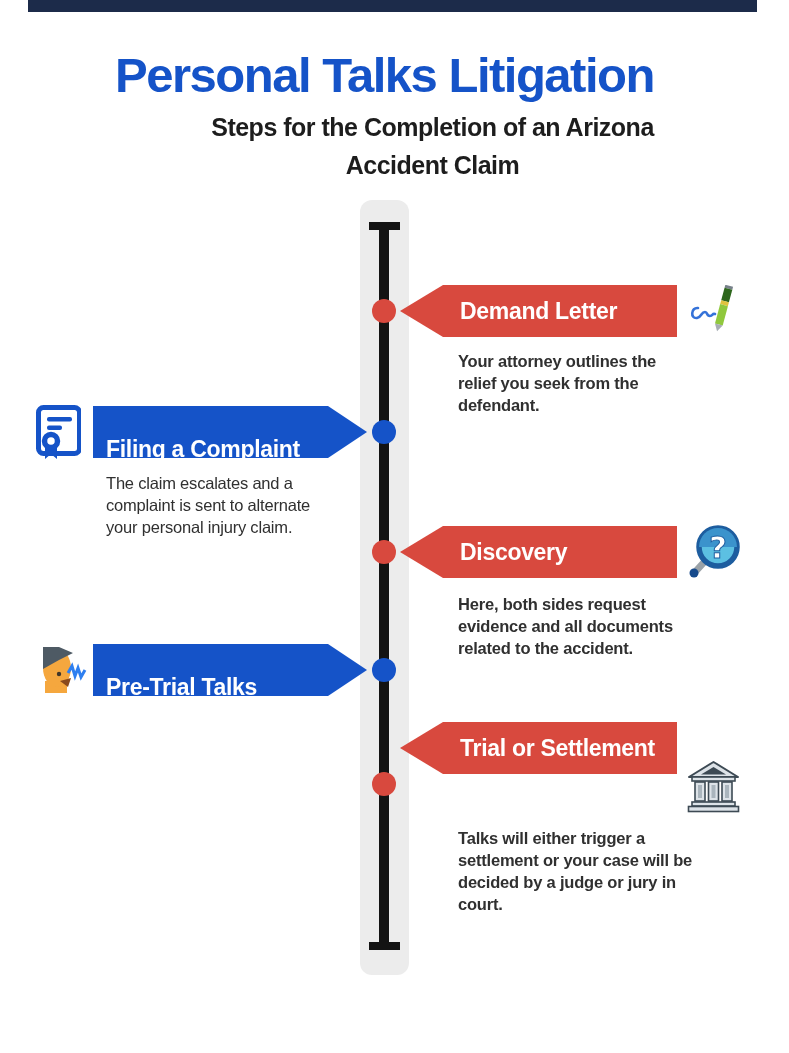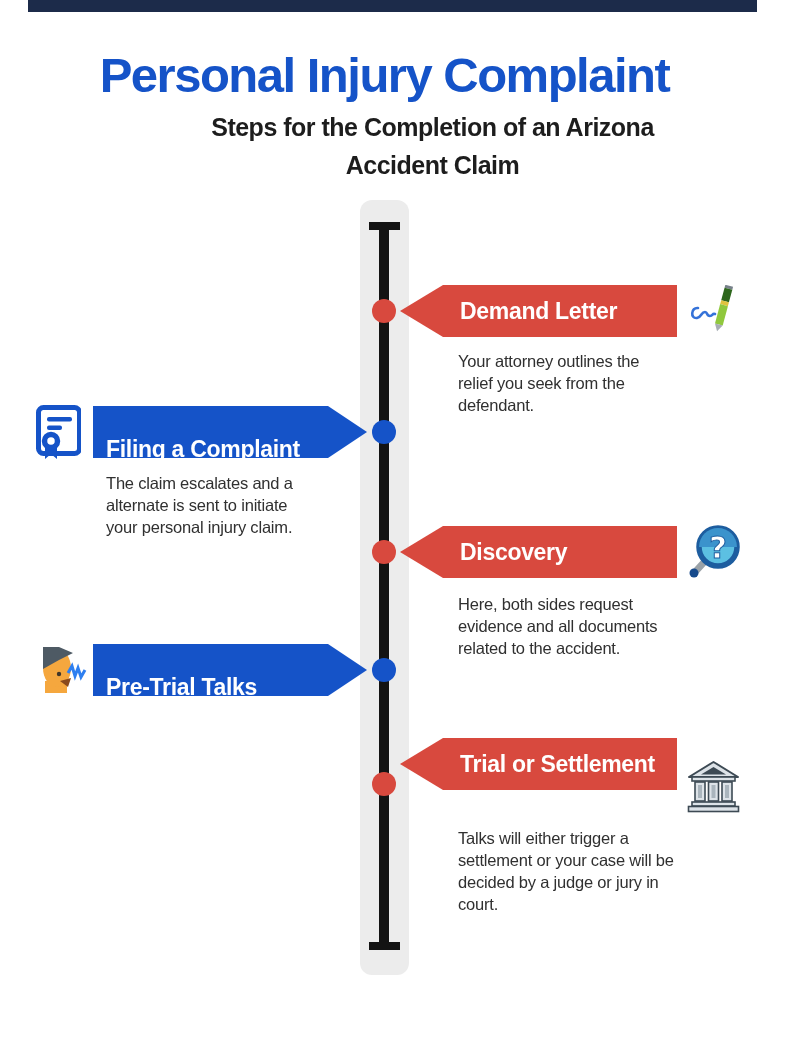"Personal Injury Complaint" h1.title { text: Injury Complaint -> Talks Litigation }
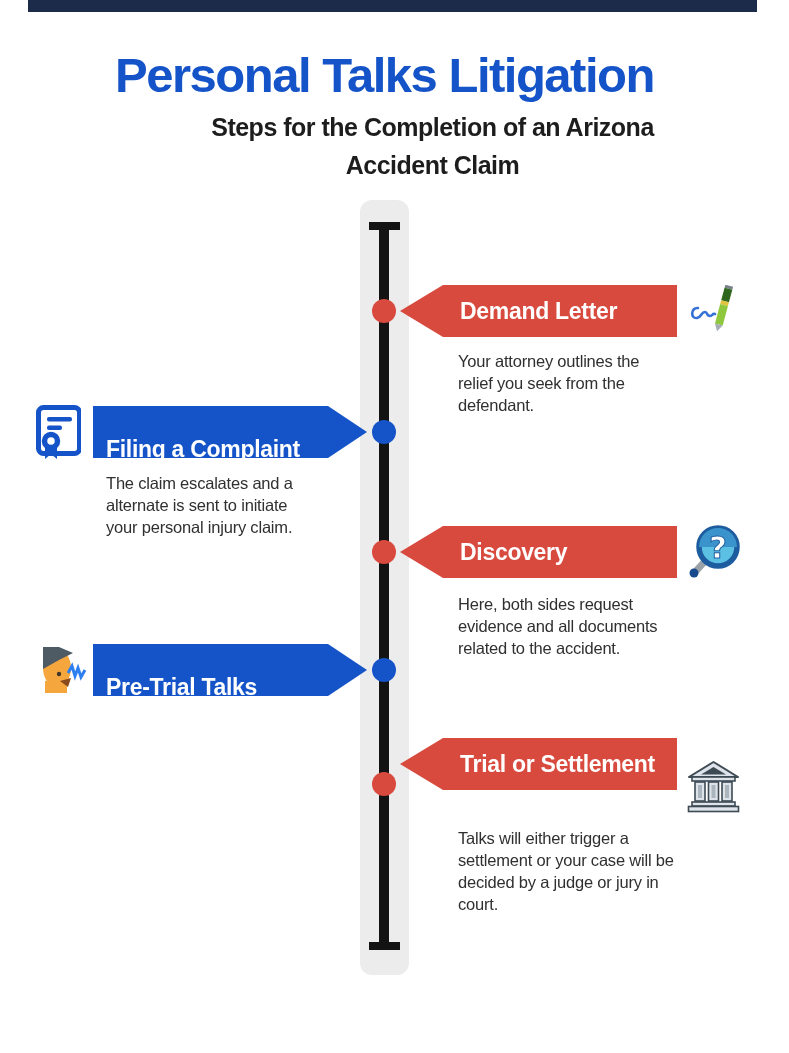"Your attorney outlines the" .desc.rside { font-weight: none -> bold }
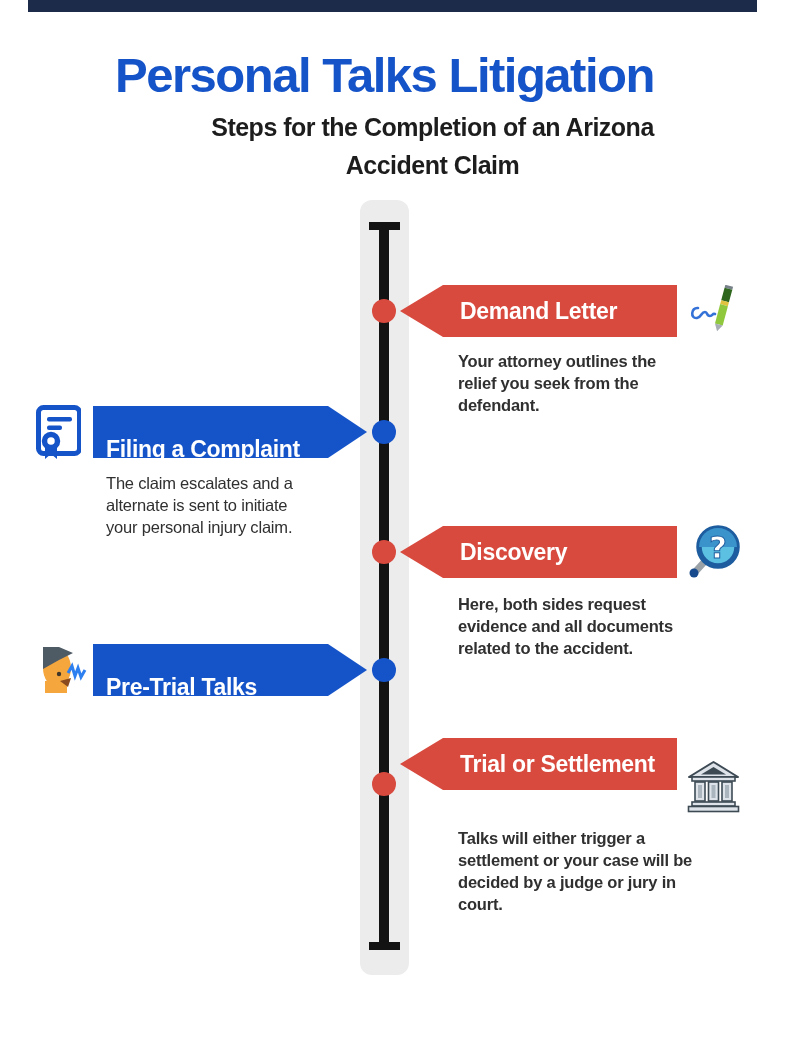"The claim escalates and a" div.desc { text: alternate is sent to initiate -> complaint is sent to alternate }
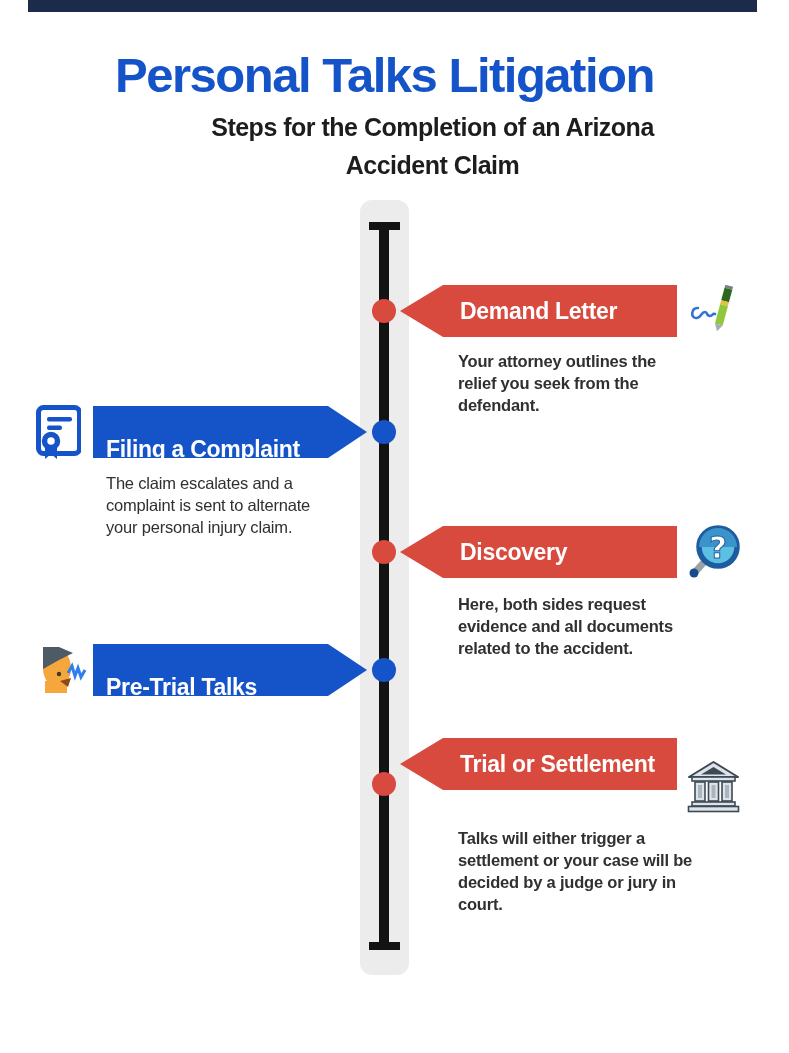"Trial or Settlement" div.banner { top: 738px -> 722px }
